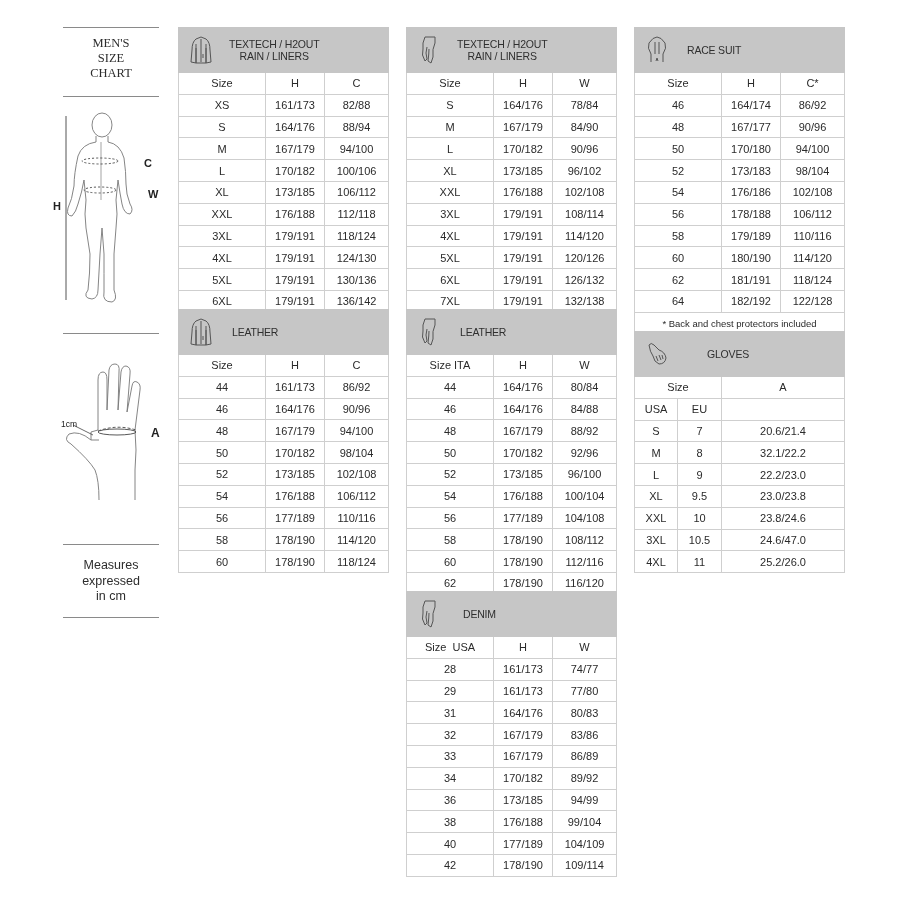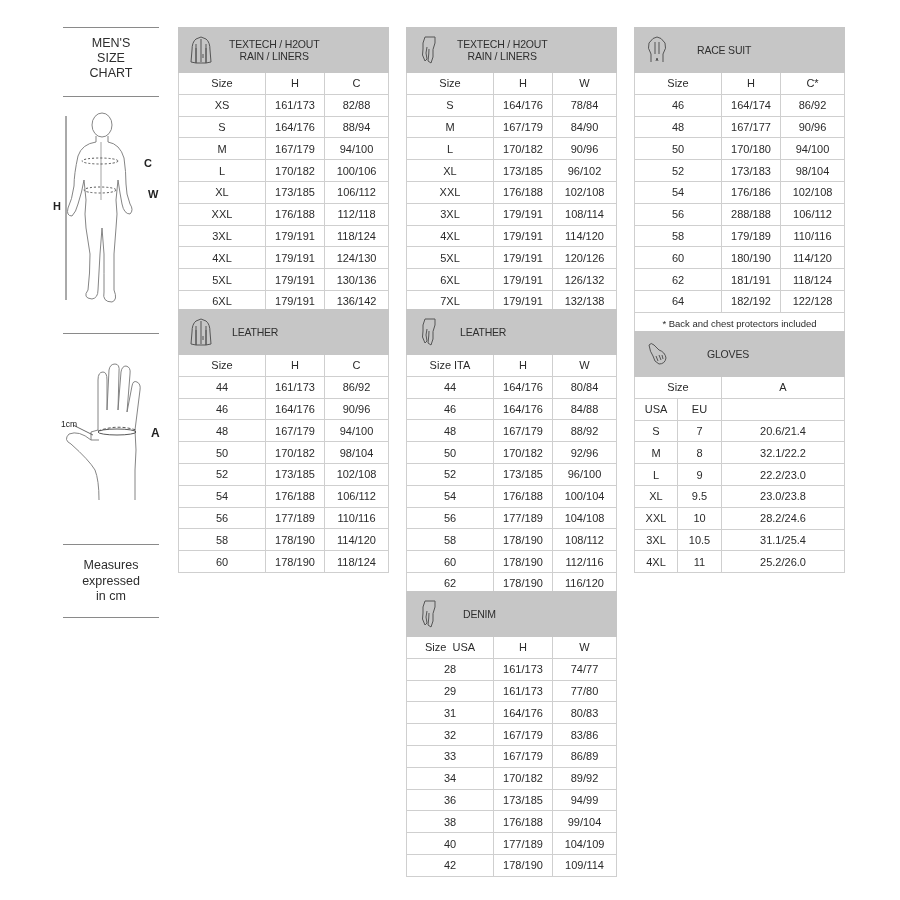"MEN'S" .title-block { font-family: none -> Liberation Serif, serif }
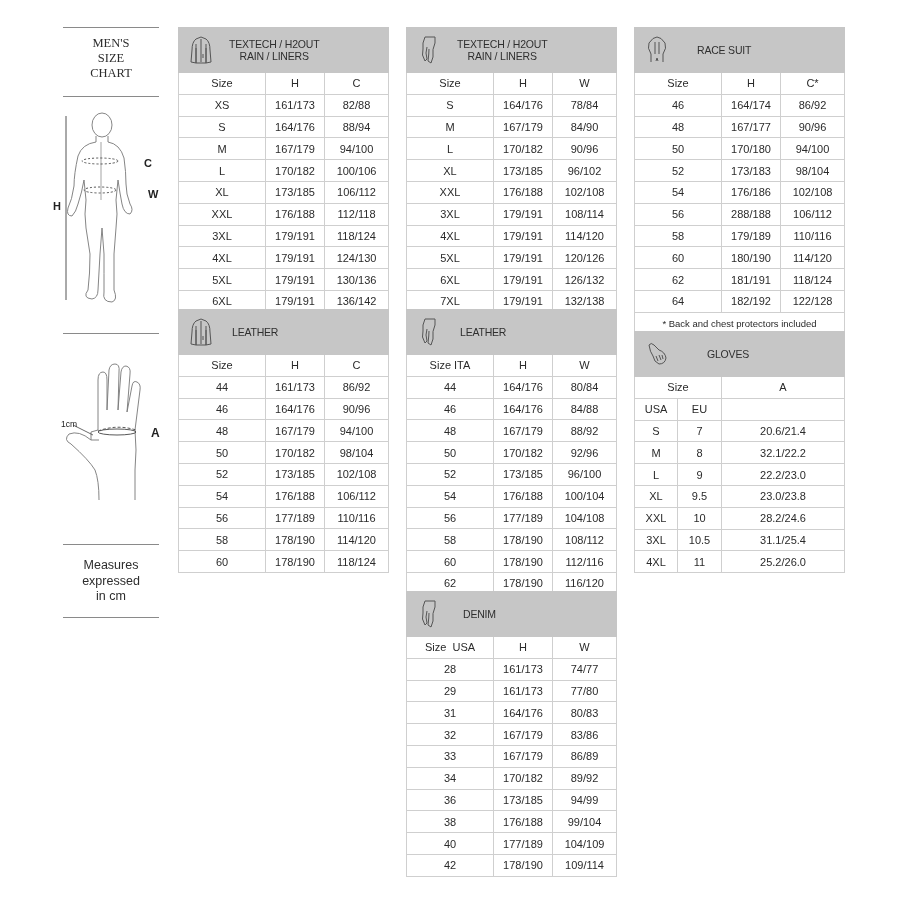"RACE SUIT" div.head-title { margin-left: 18px -> 8px }
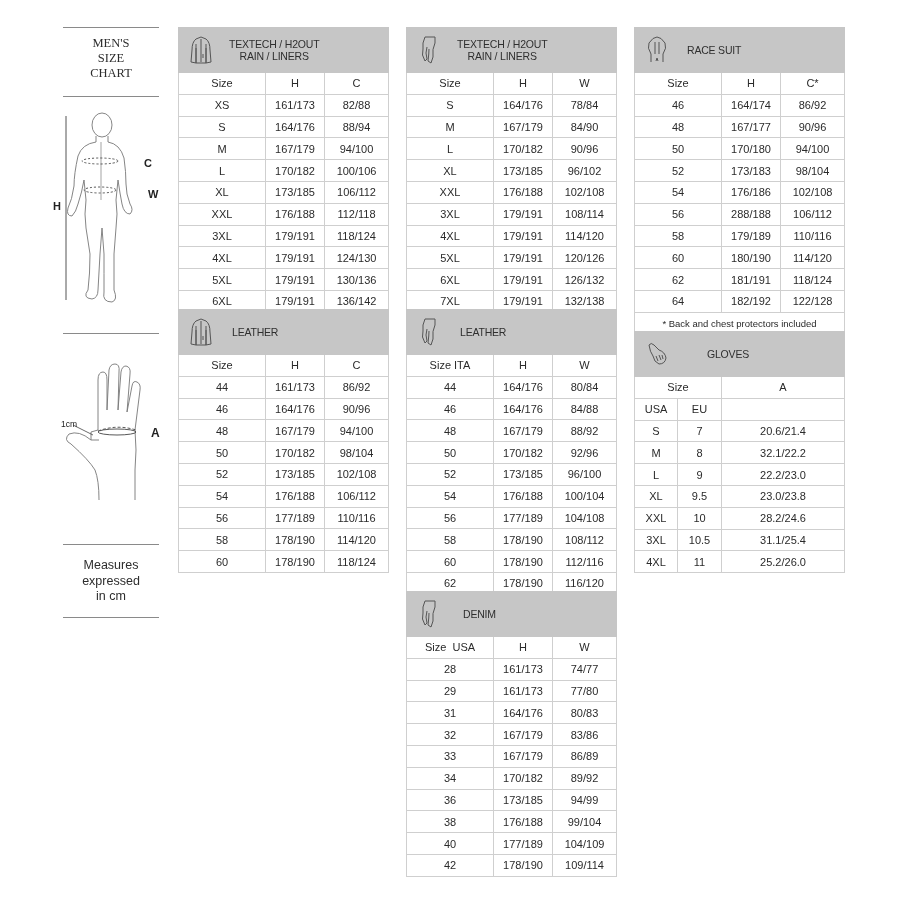"288/188" td { text: 288/188 -> 178/188 }
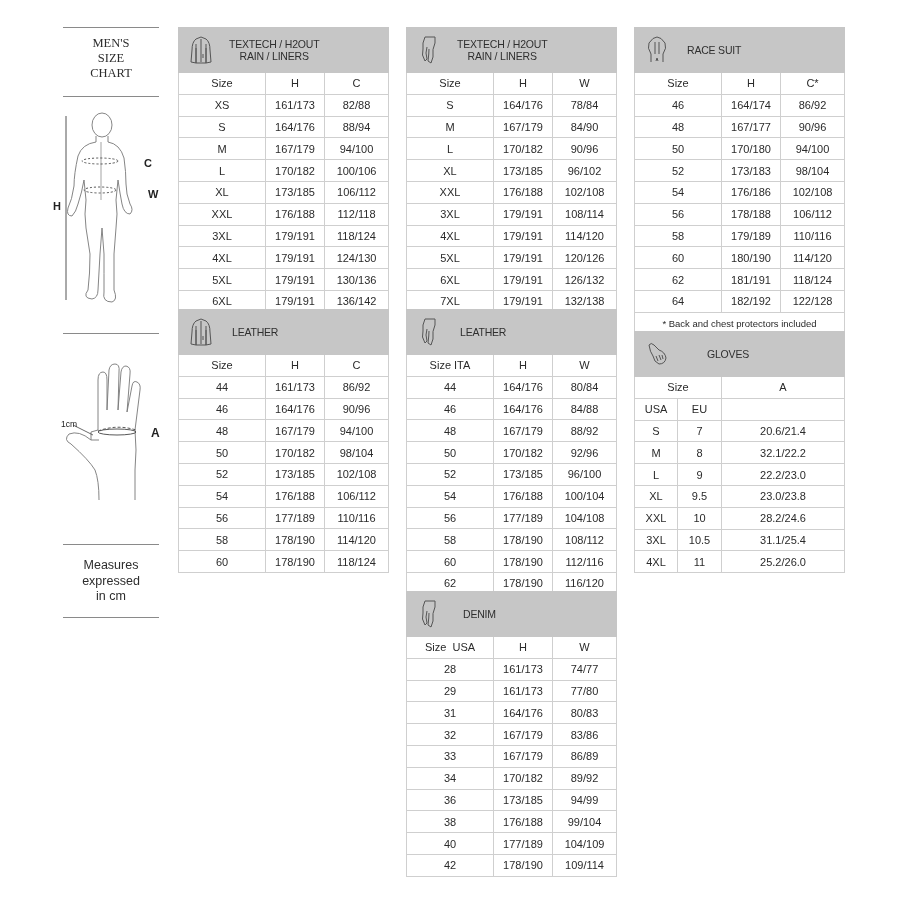"28.2/24.6" td { text: 28.2/24.6 -> 23.8/24.6 }
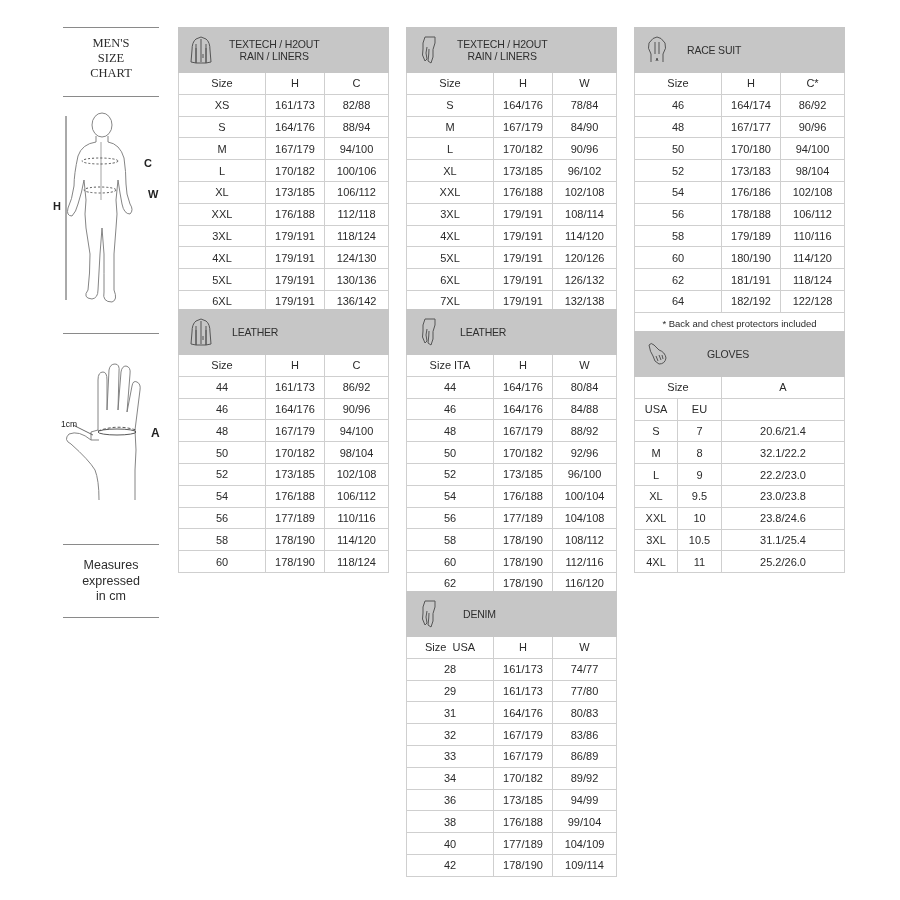"31.1/25.4" td { text: 31.1/25.4 -> 24.6/47.0 }
